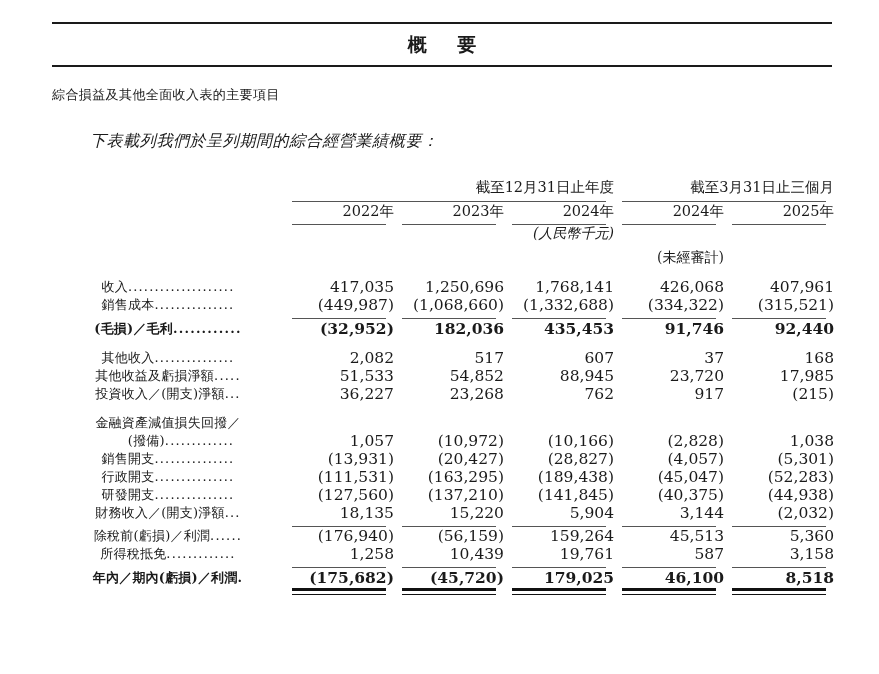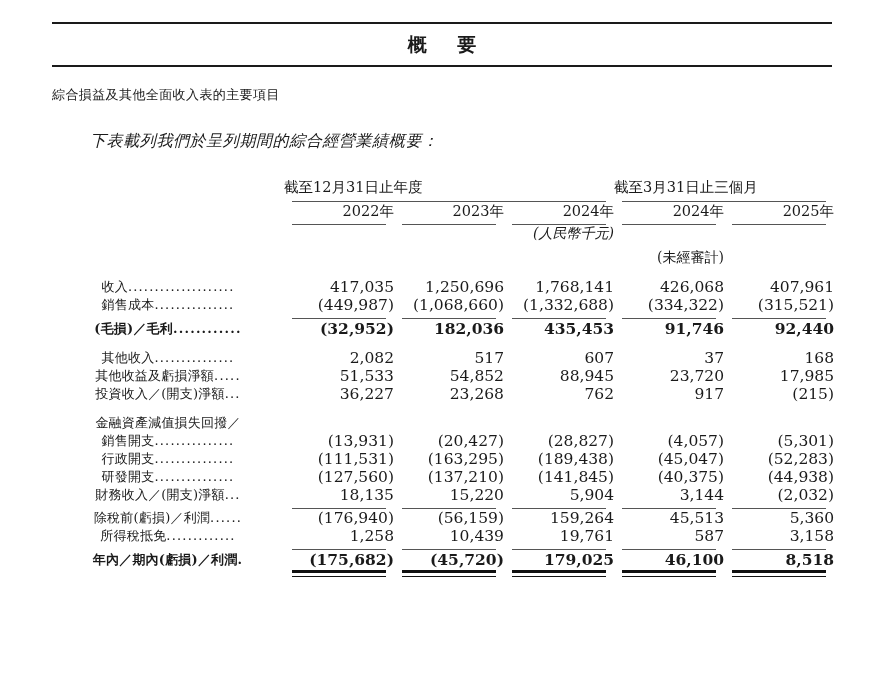"截至12月31日止年度" .hdr-group { text-align: left -> right }
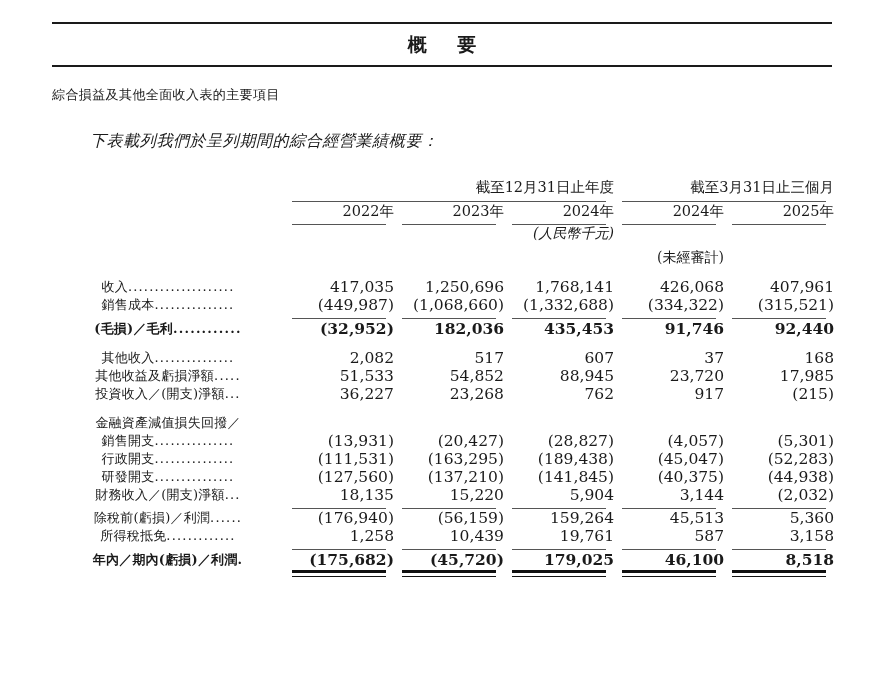"(撥備)............." tr { html: none -> <tr> <td><span>(撥備)</span><span>.............</span></td> <td>1,057</td> <td>(10,972)</td> <td>(10,166)</td> <td>(2,828)</td> <td>1,038</td> </tr> }
